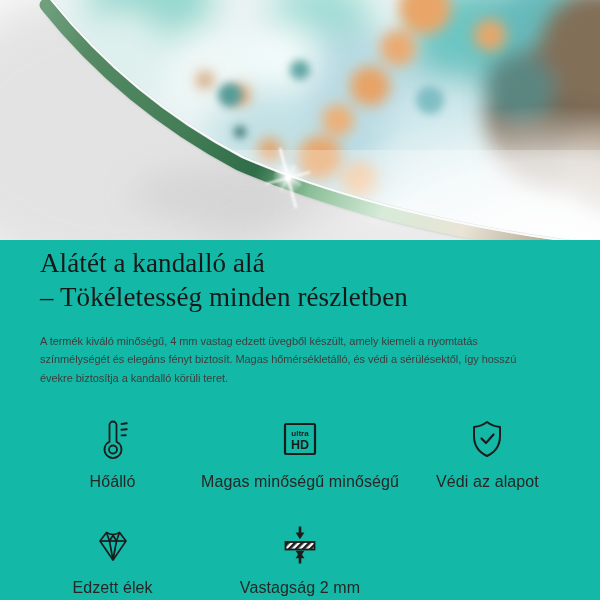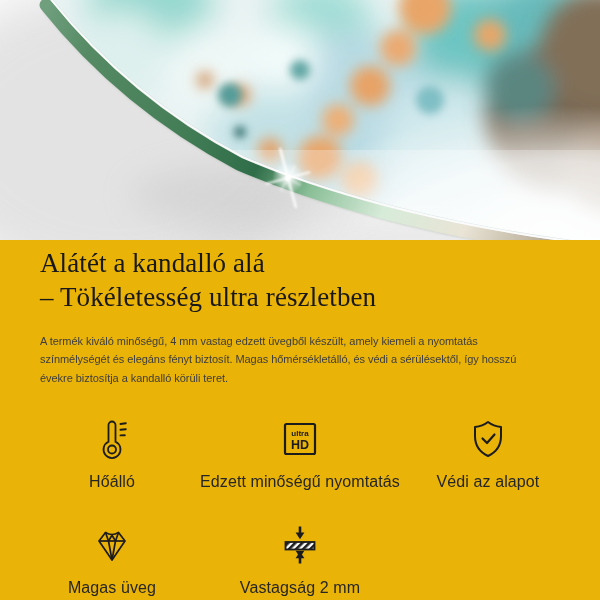"Alátét a kandalló alá" .page { background: #eab308 -> #14b8a6 }
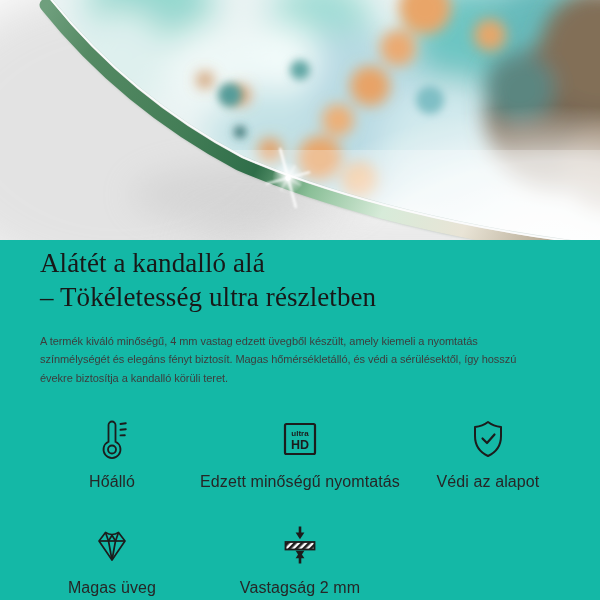"– Tökéletesség ultra részletben" span { text: ultra -> minden }
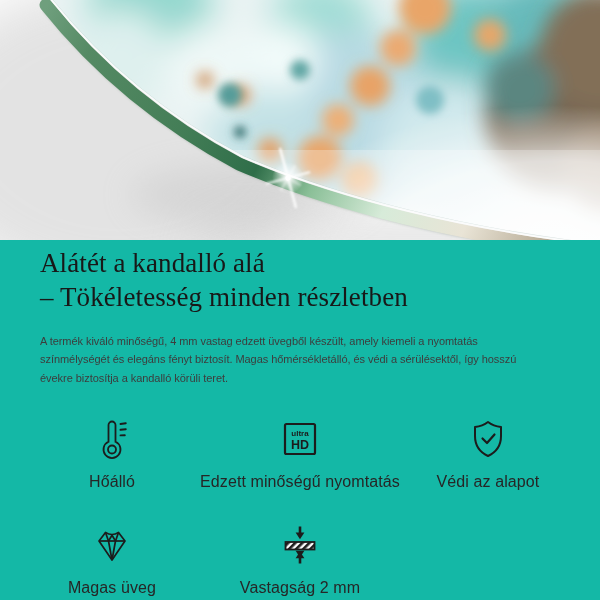"Edzett minőségű nyomtatás" span.label { text: Edzett minőségű nyomtatás -> Magas minőségű minőségű }
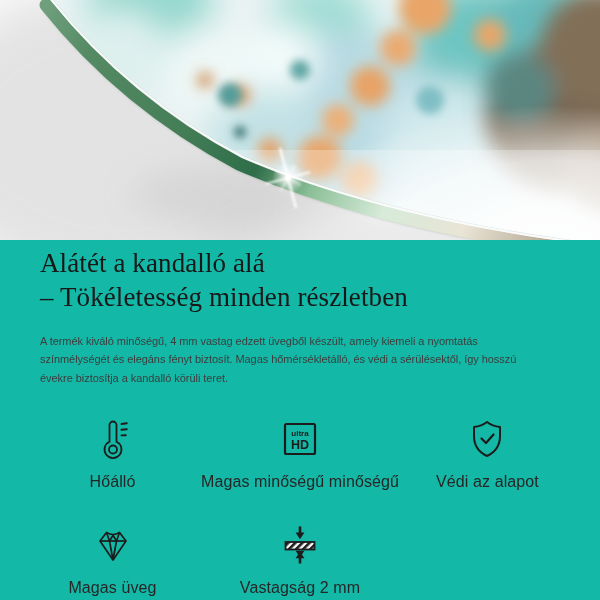"Magas üveg" span.label { text: Magas üveg -> Edzett élek }
